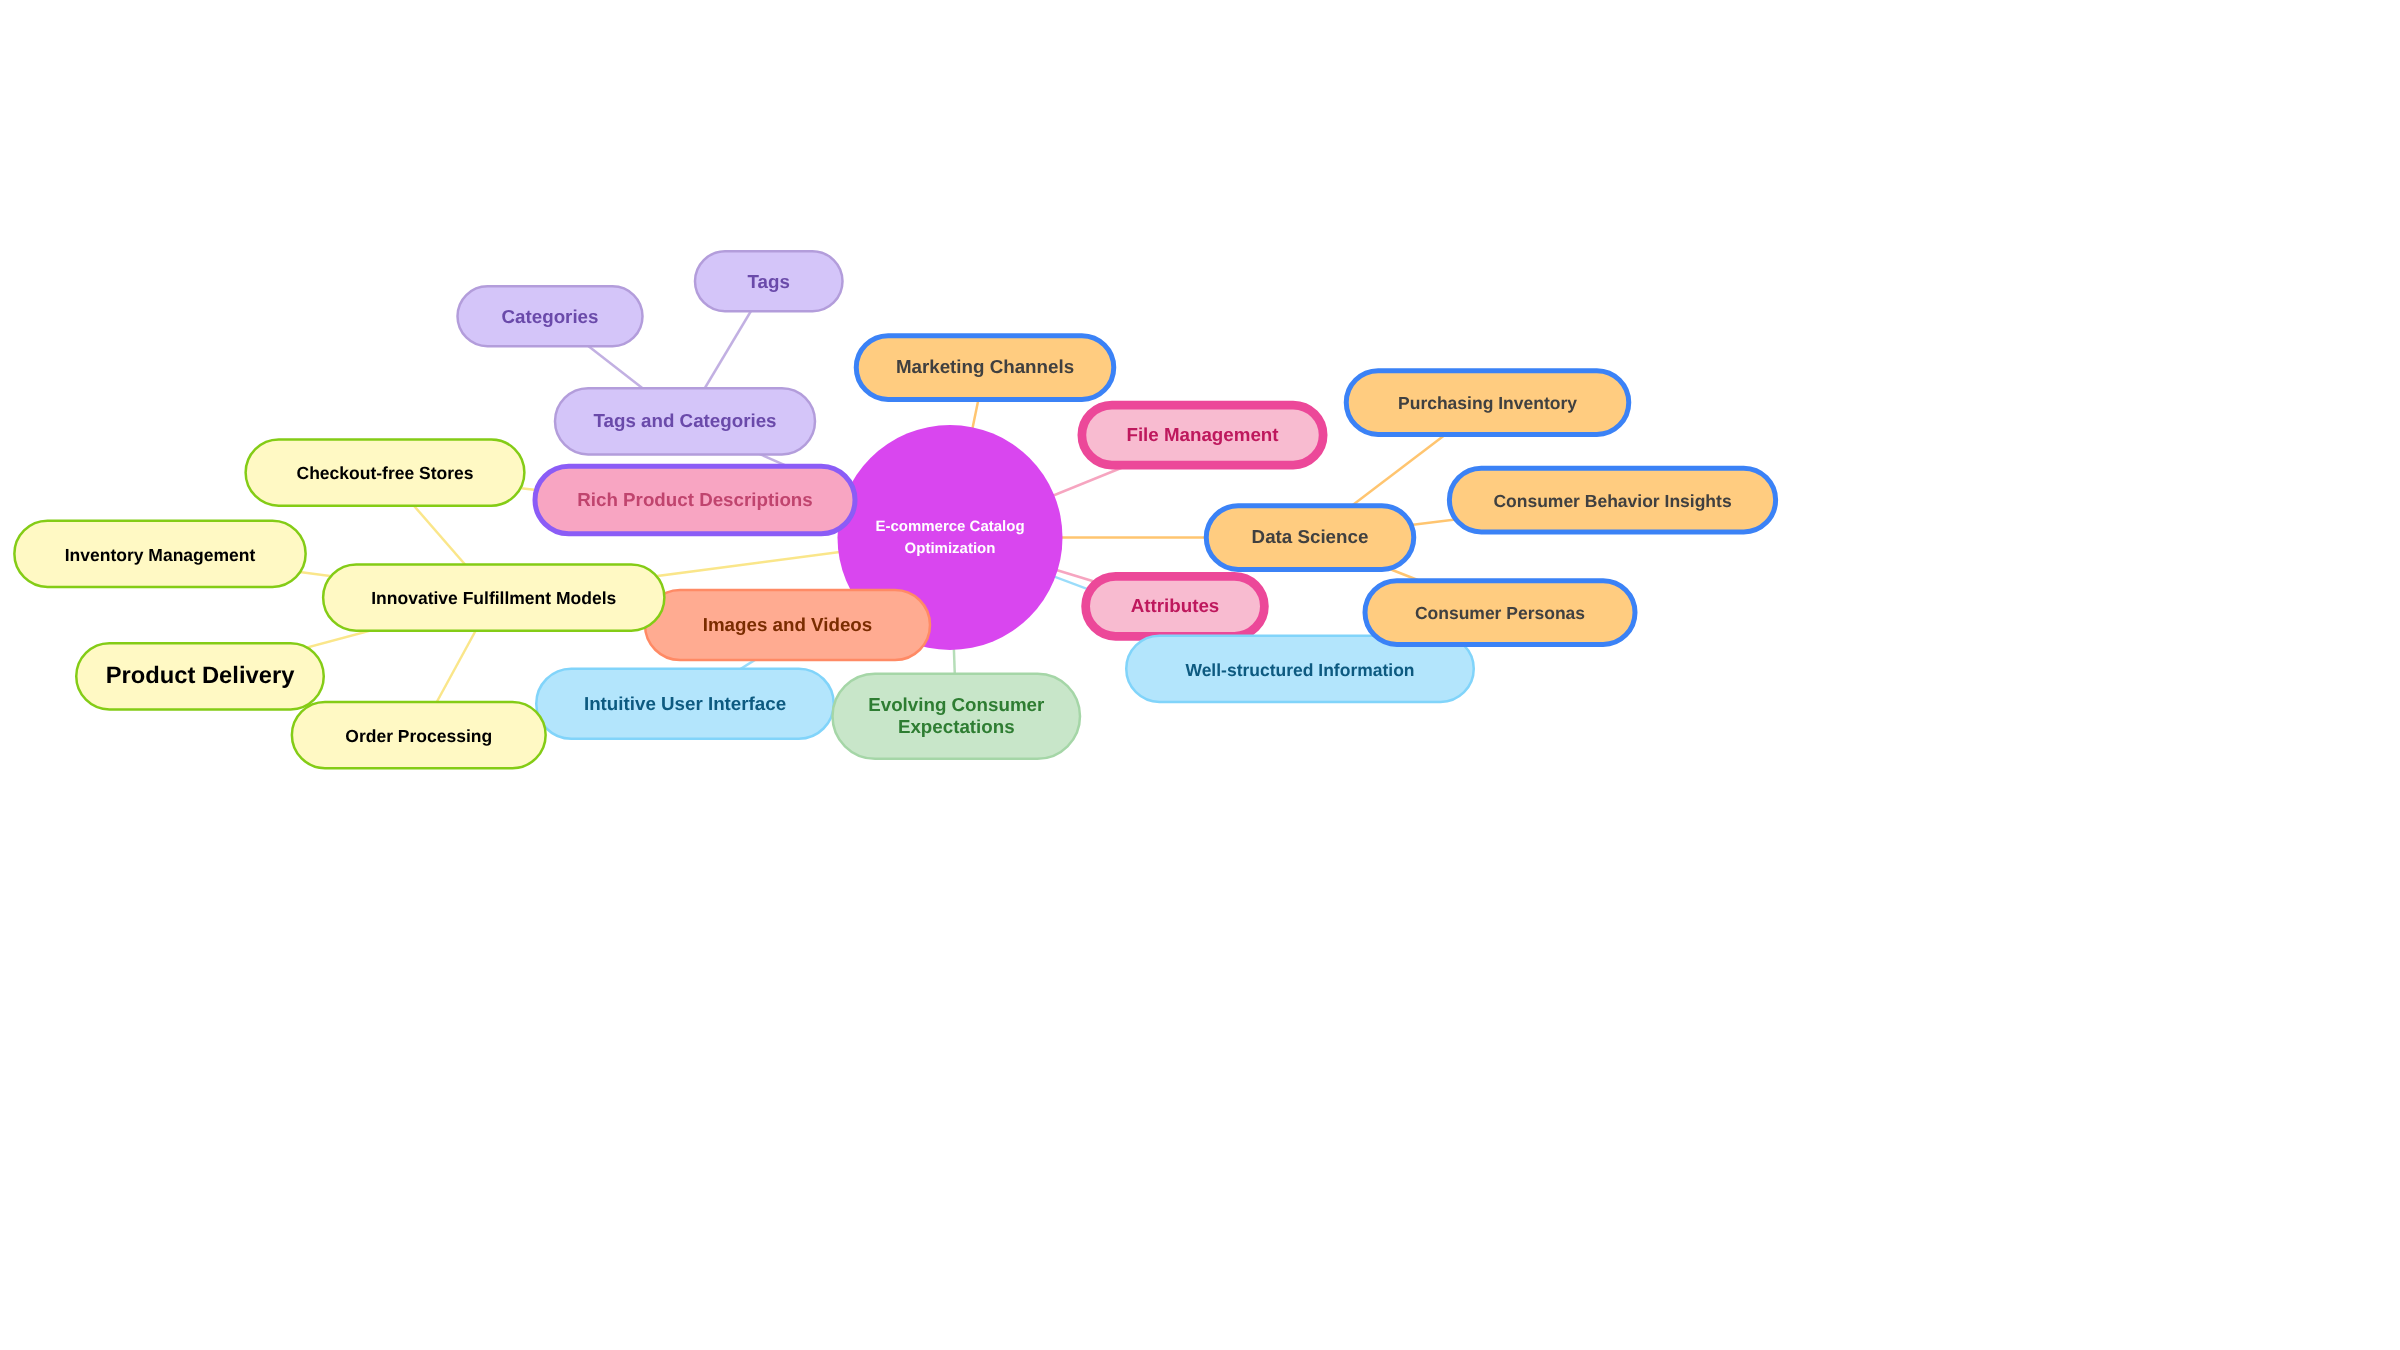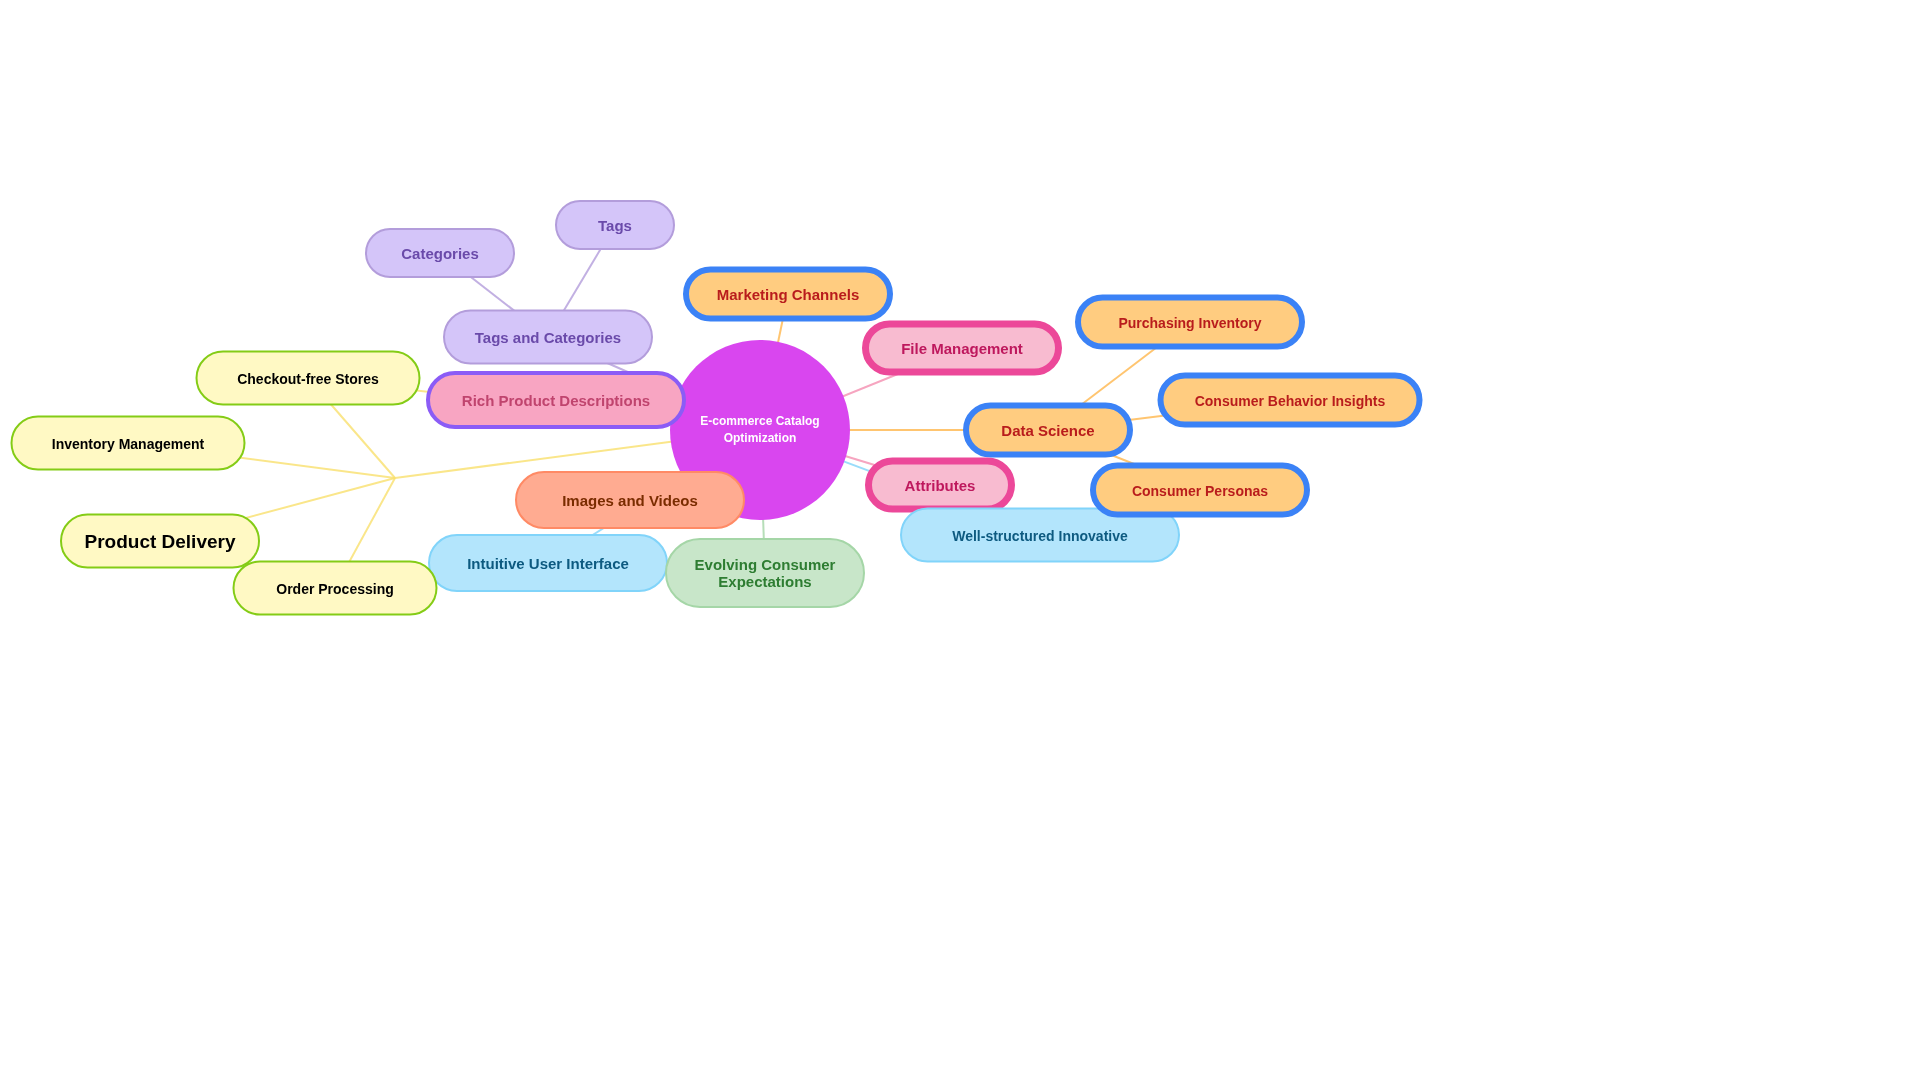"Marketing Channels" .node-orange { border: 6px solid #3b82f6 -> 4px solid #3b82f6; color: #b91c1c -> #404040 }
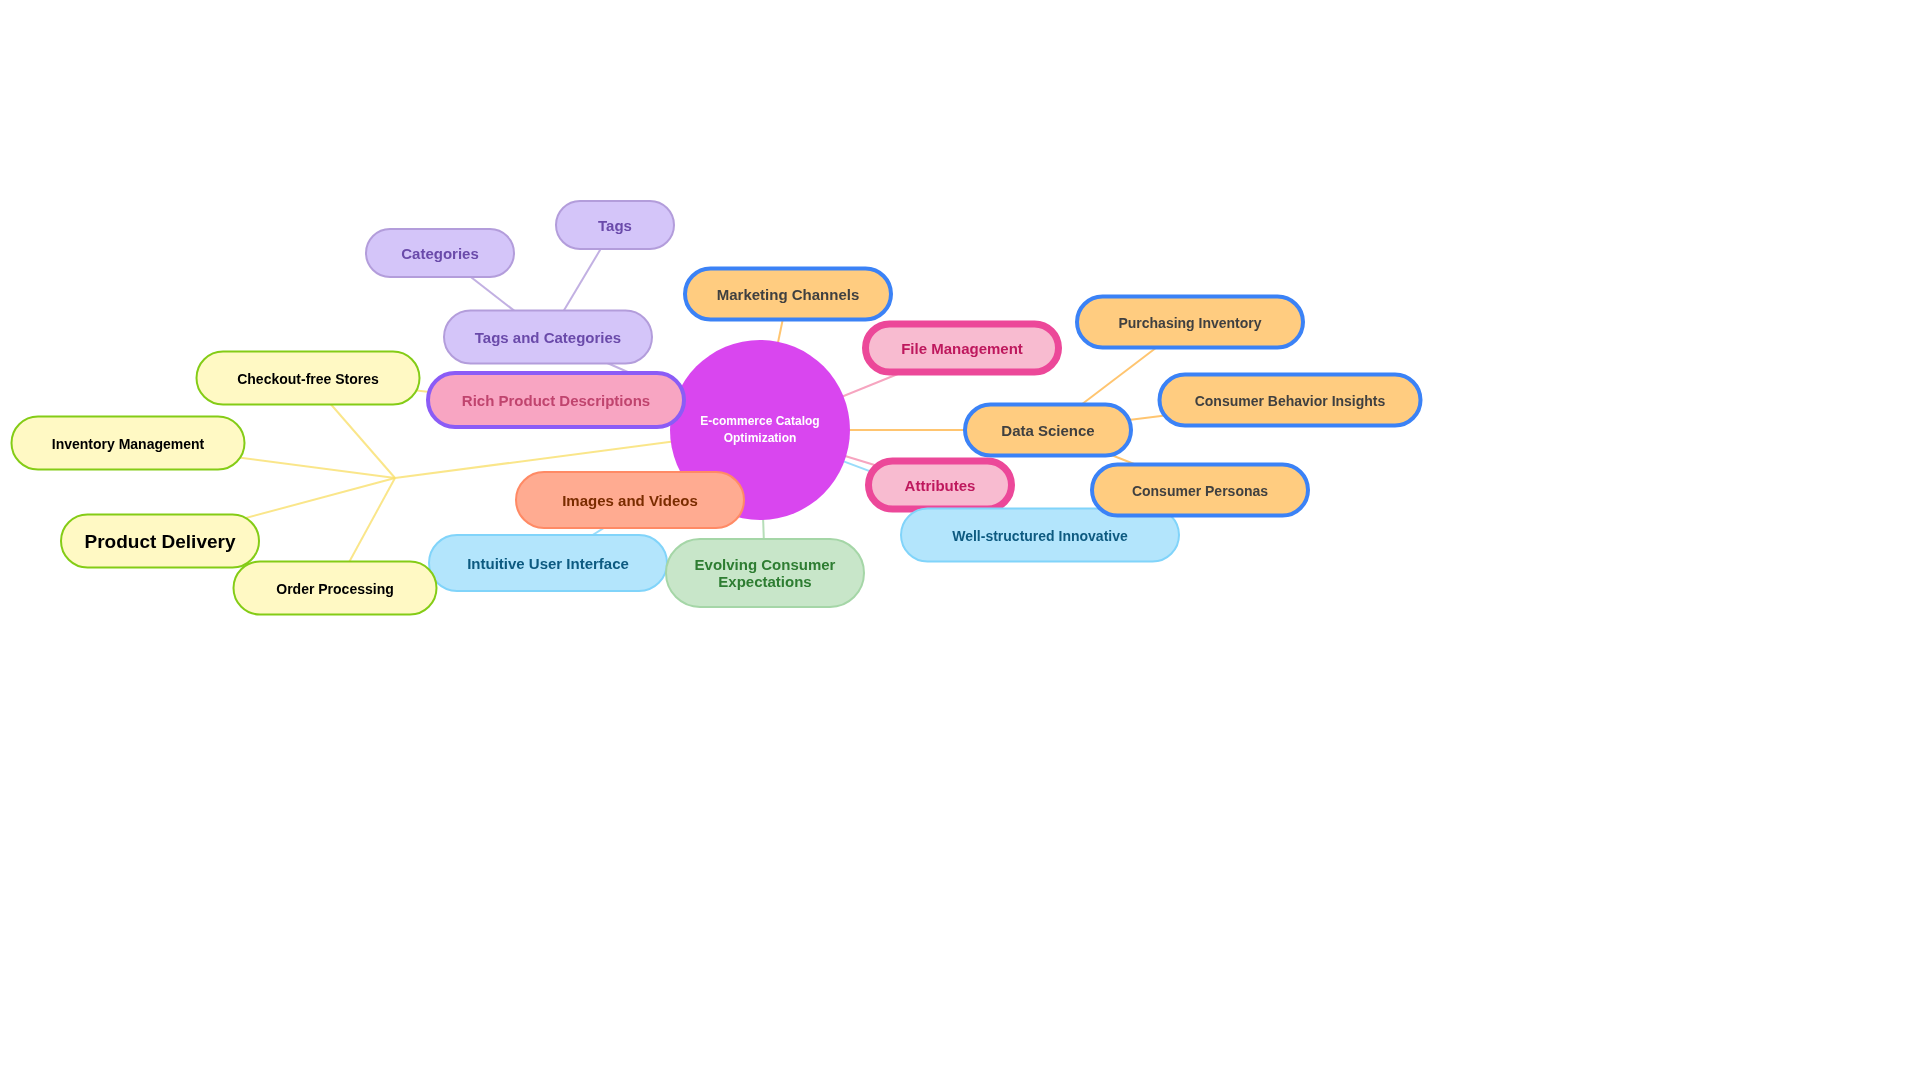"Innovative Fulfillment Models" div.node { html: none -> <div>Innovative Fulfillment Models</div> }
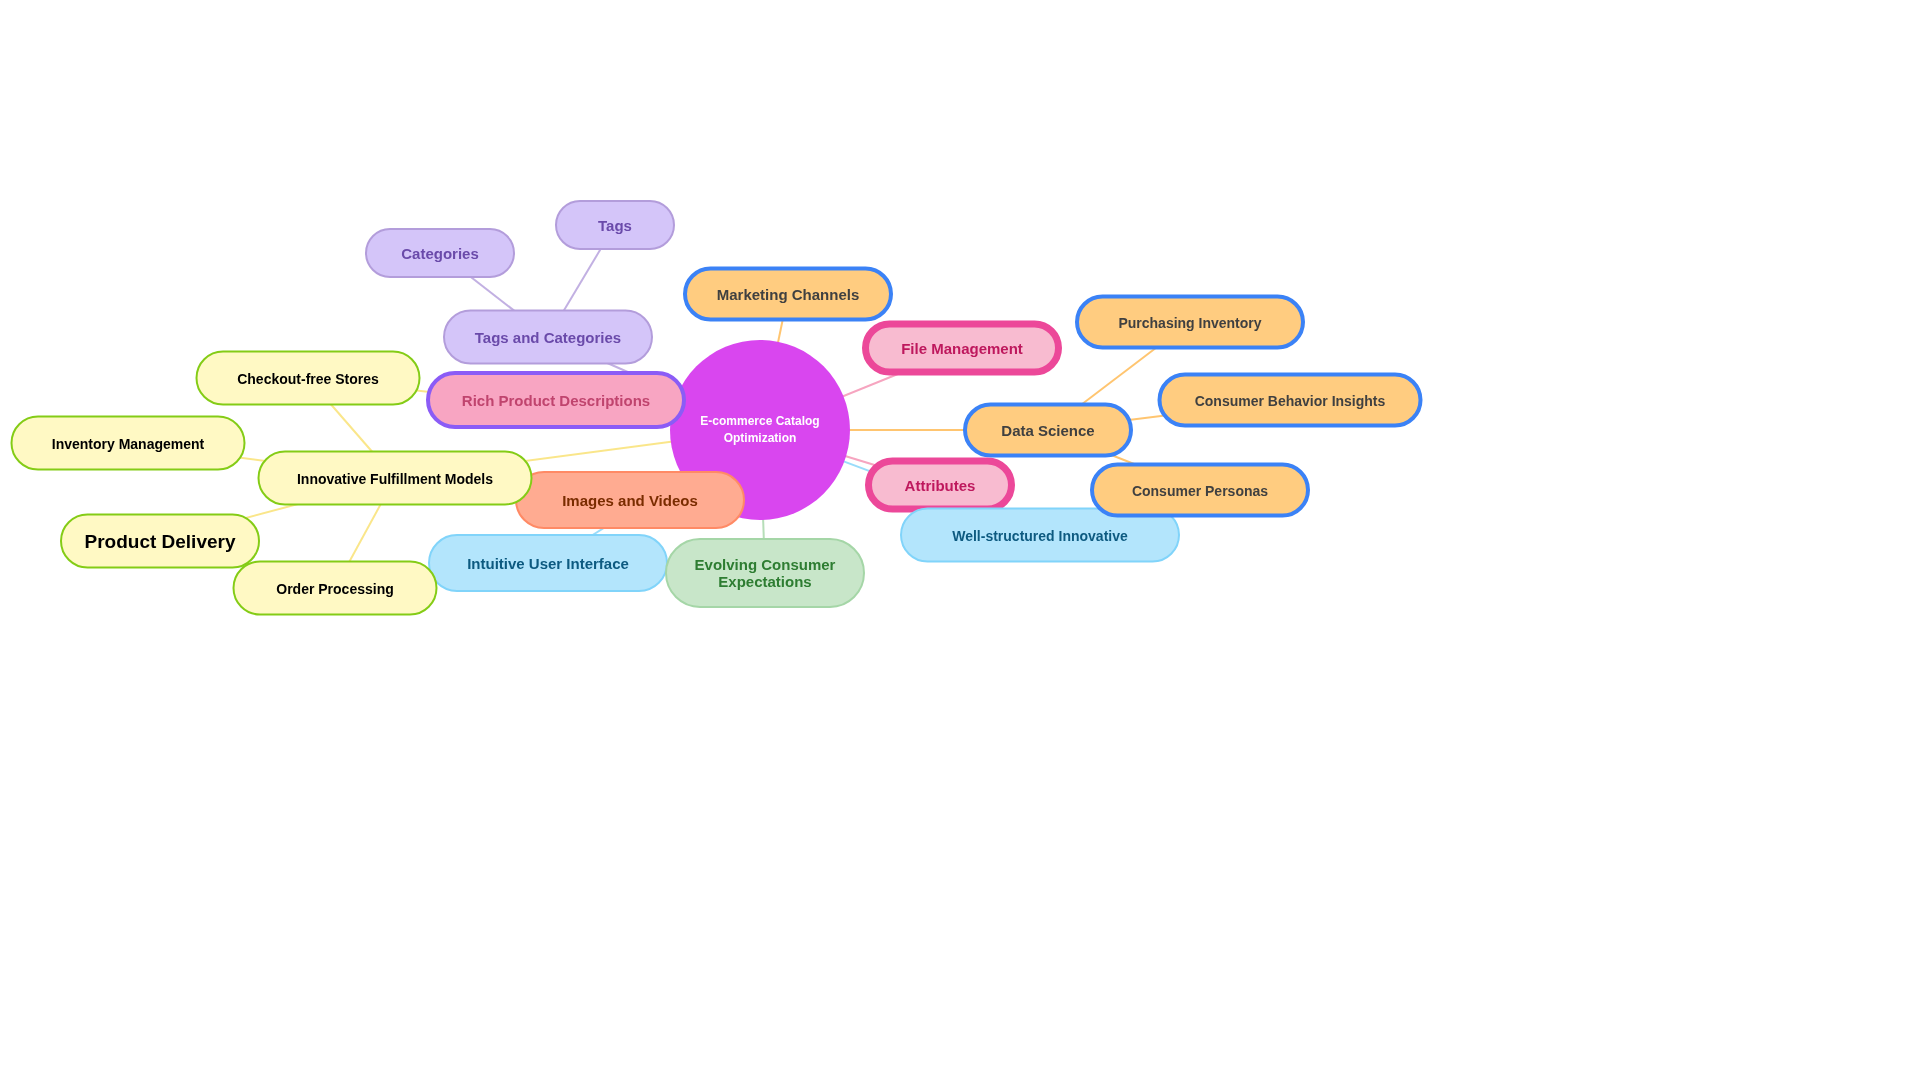"Well-structured Innovative" div.node { text: Innovative -> Information }
